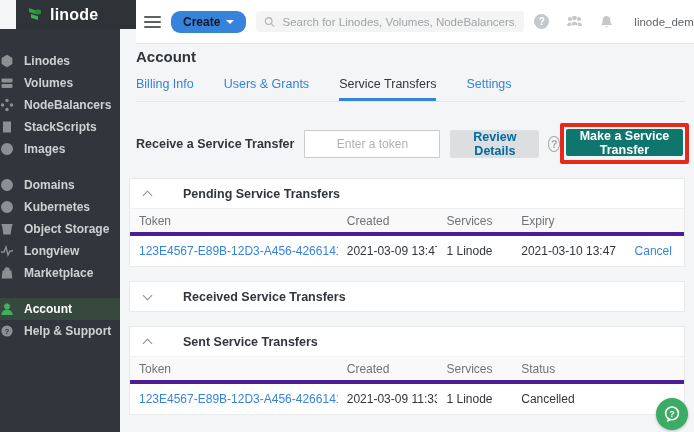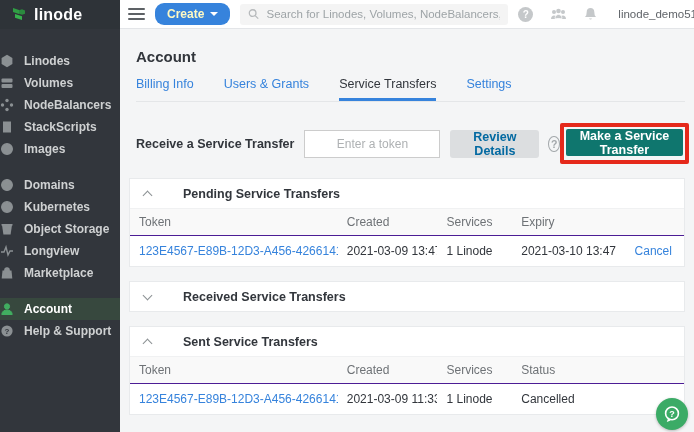"linode" .topbar { height: 29px -> 44px; left: 0 -> 16px }
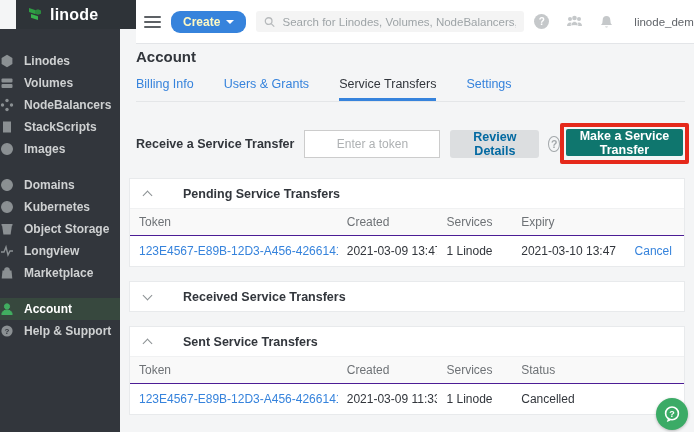"Create" .create-btn { color: #fef9c3 -> #0f172a }
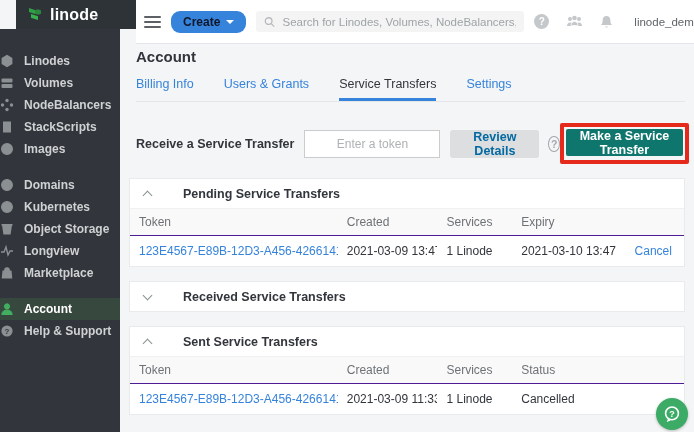"Token" .thead { border-bottom: 1px solid #4c1d95 -> 4px solid #4c1d95 }
